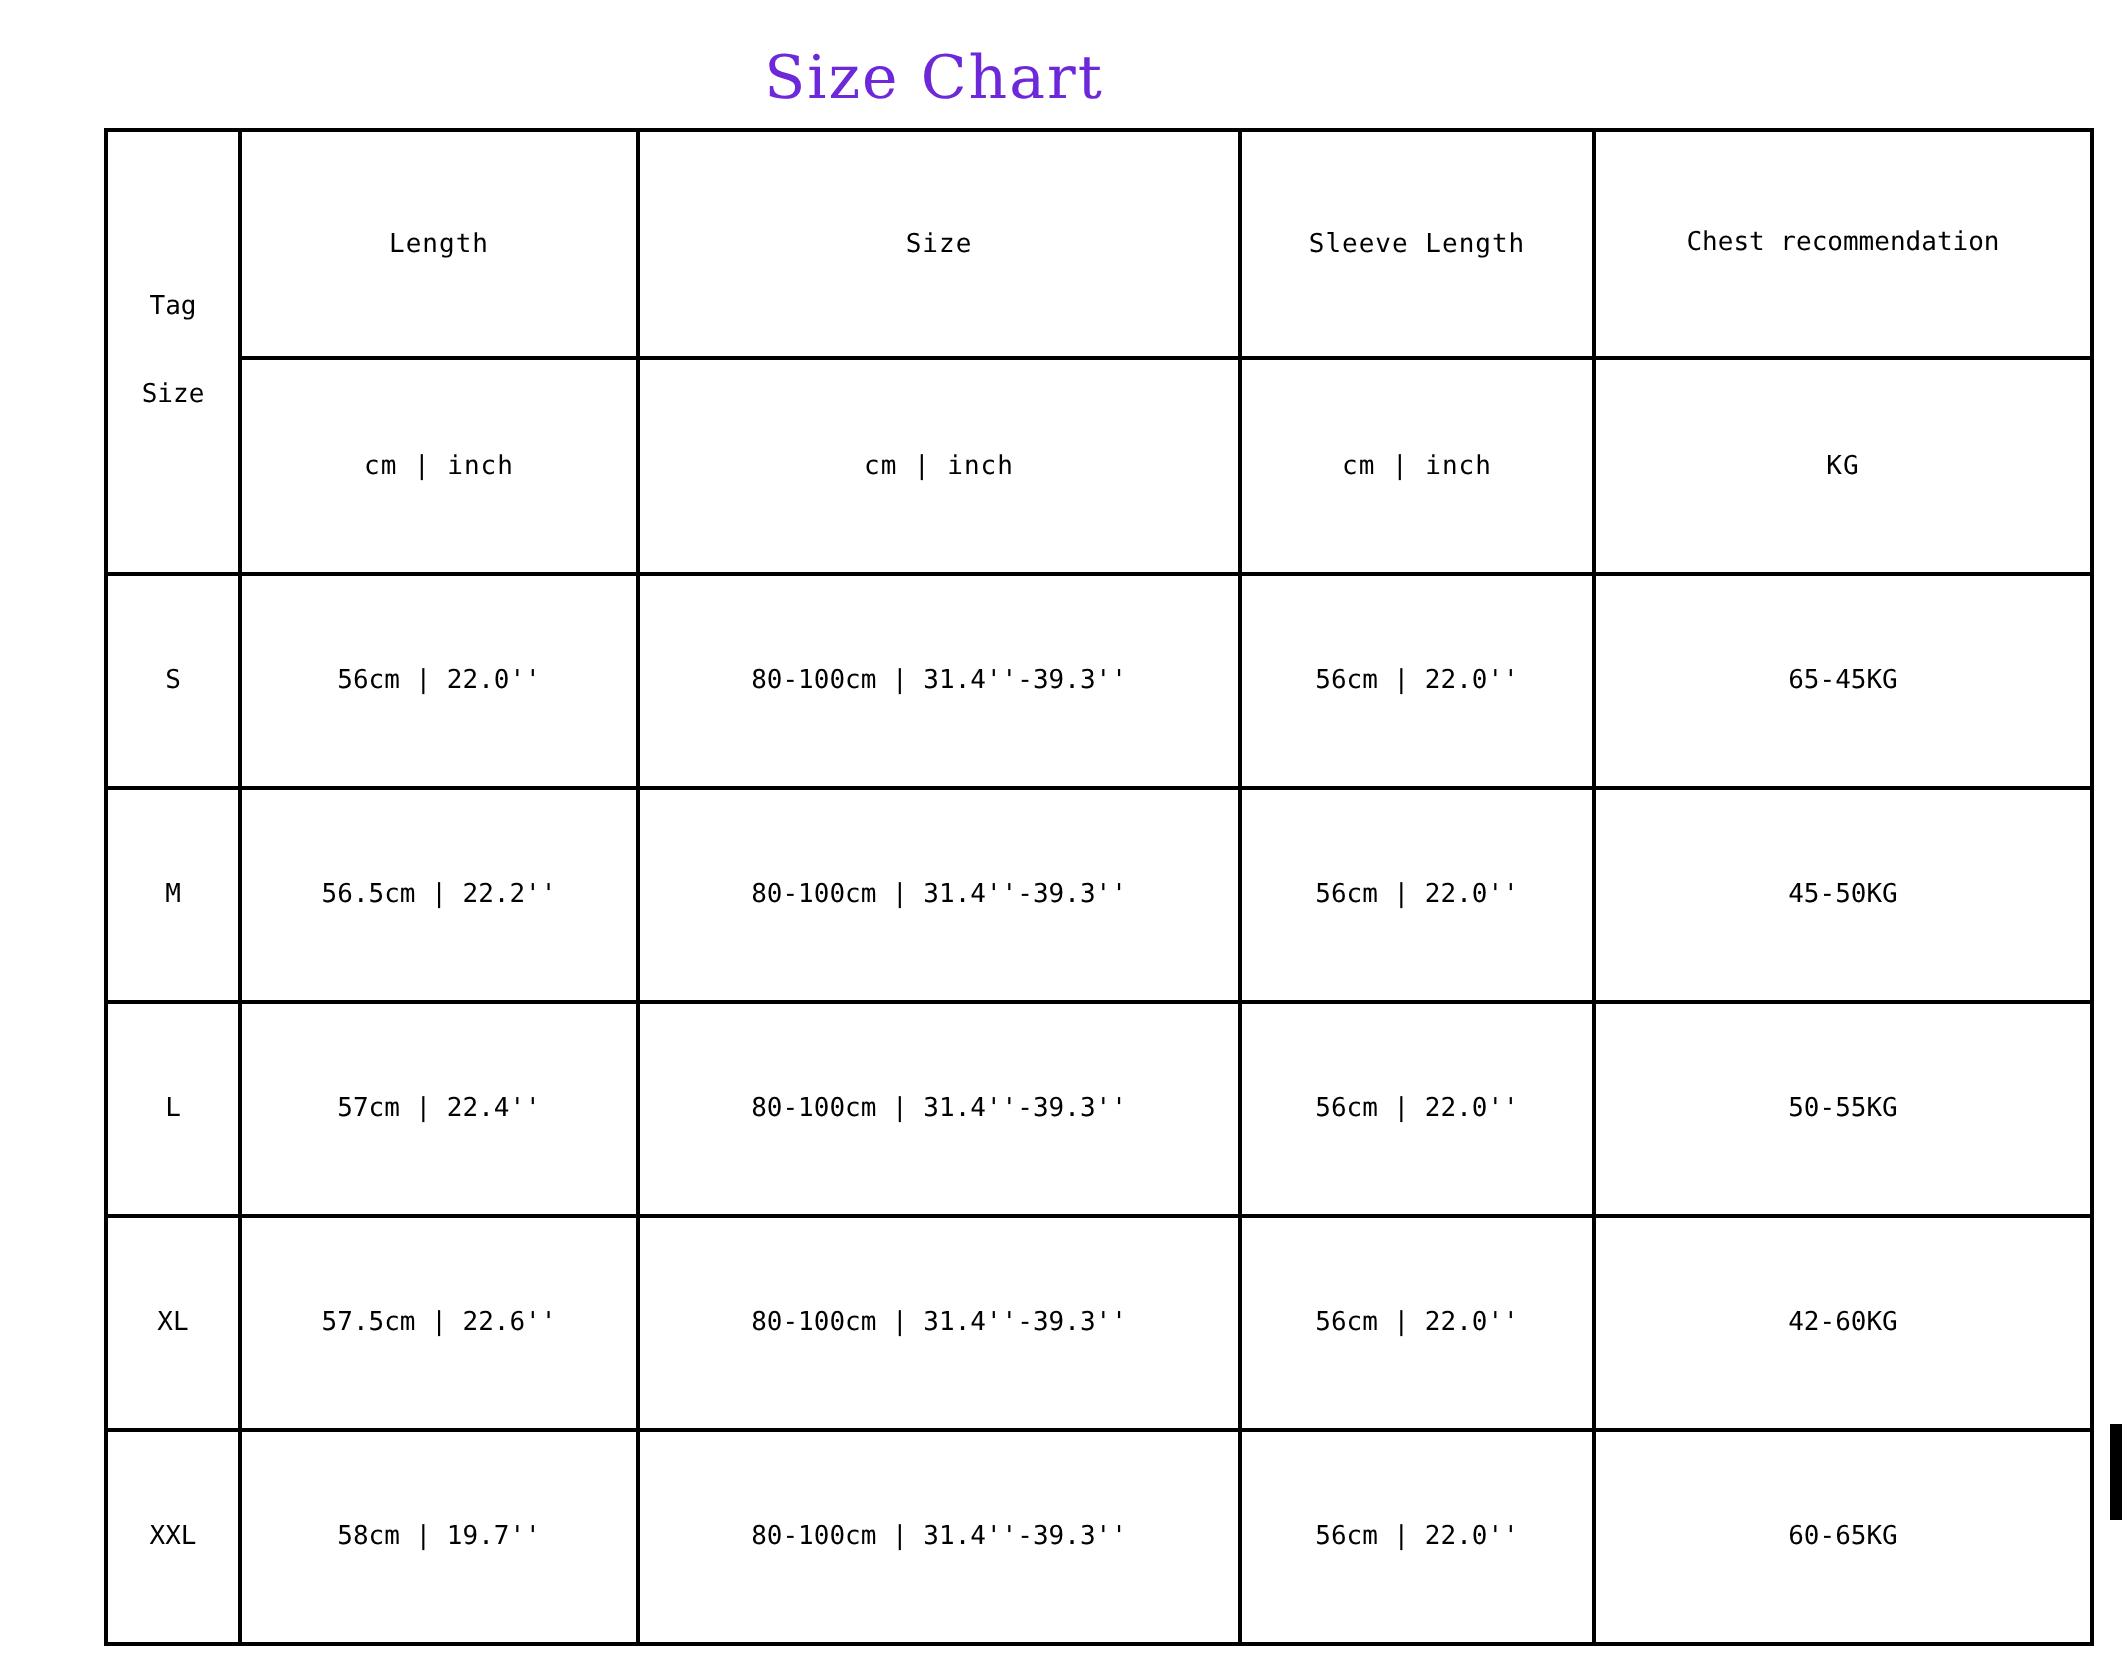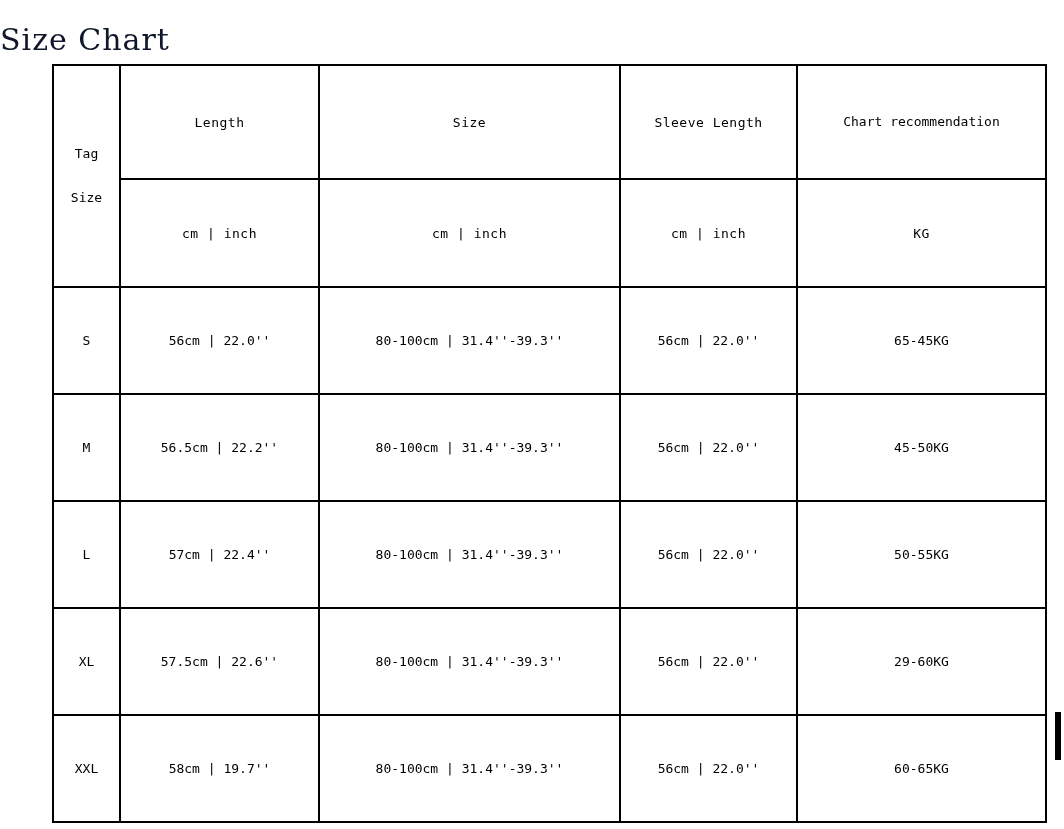"Size Chart" .title { color: #0f172a -> #6d28d9; text-align: left -> center }
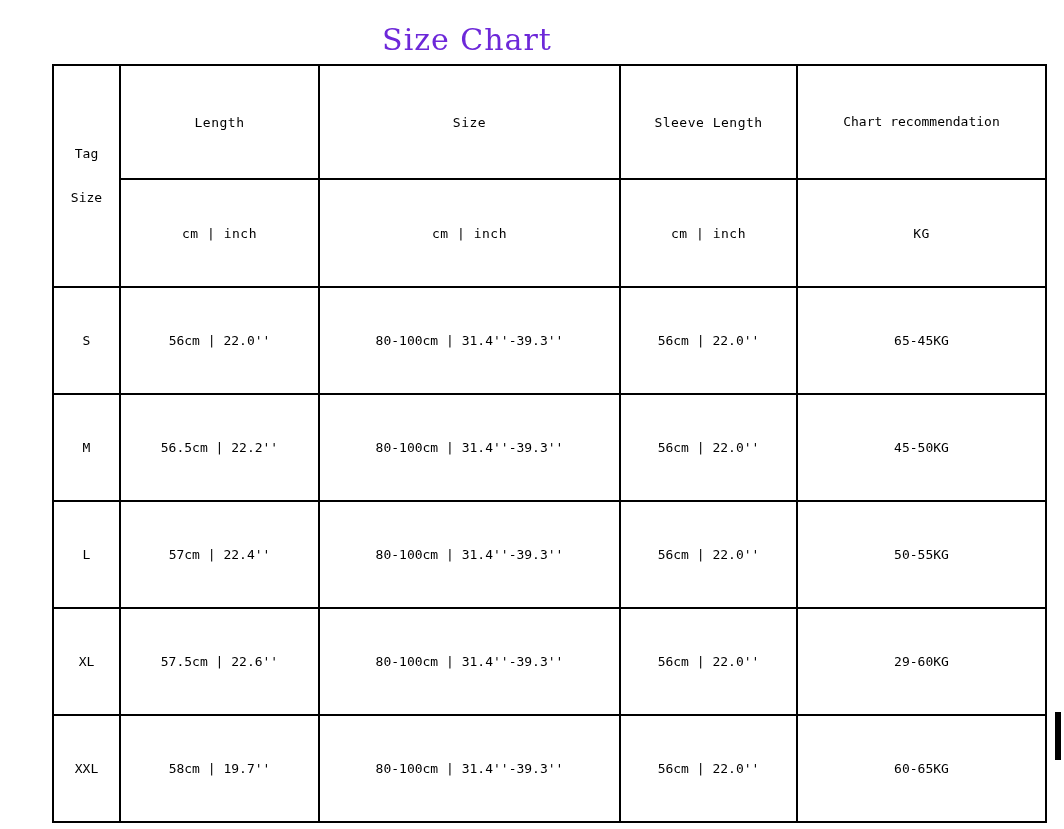"Chart recommendation" td.hdr-weight { text: Chart -> Chest }
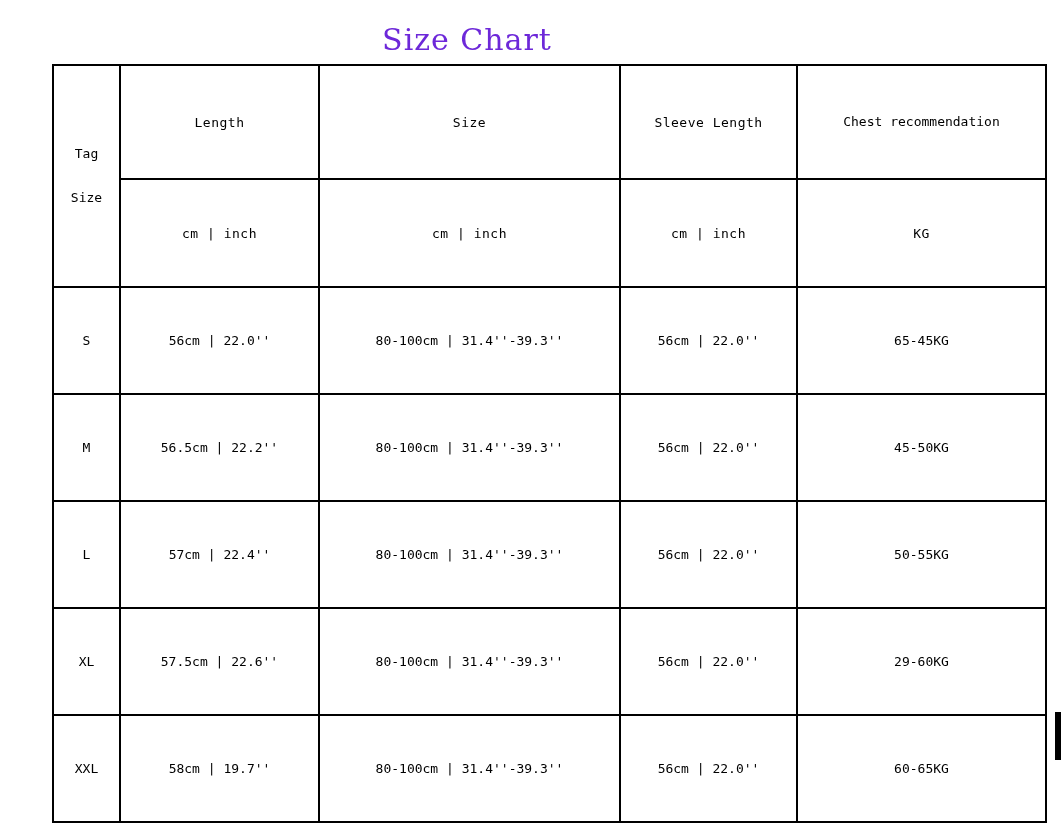"29-60KG" td.cellval { text: 29-60KG -> 42-60KG }
